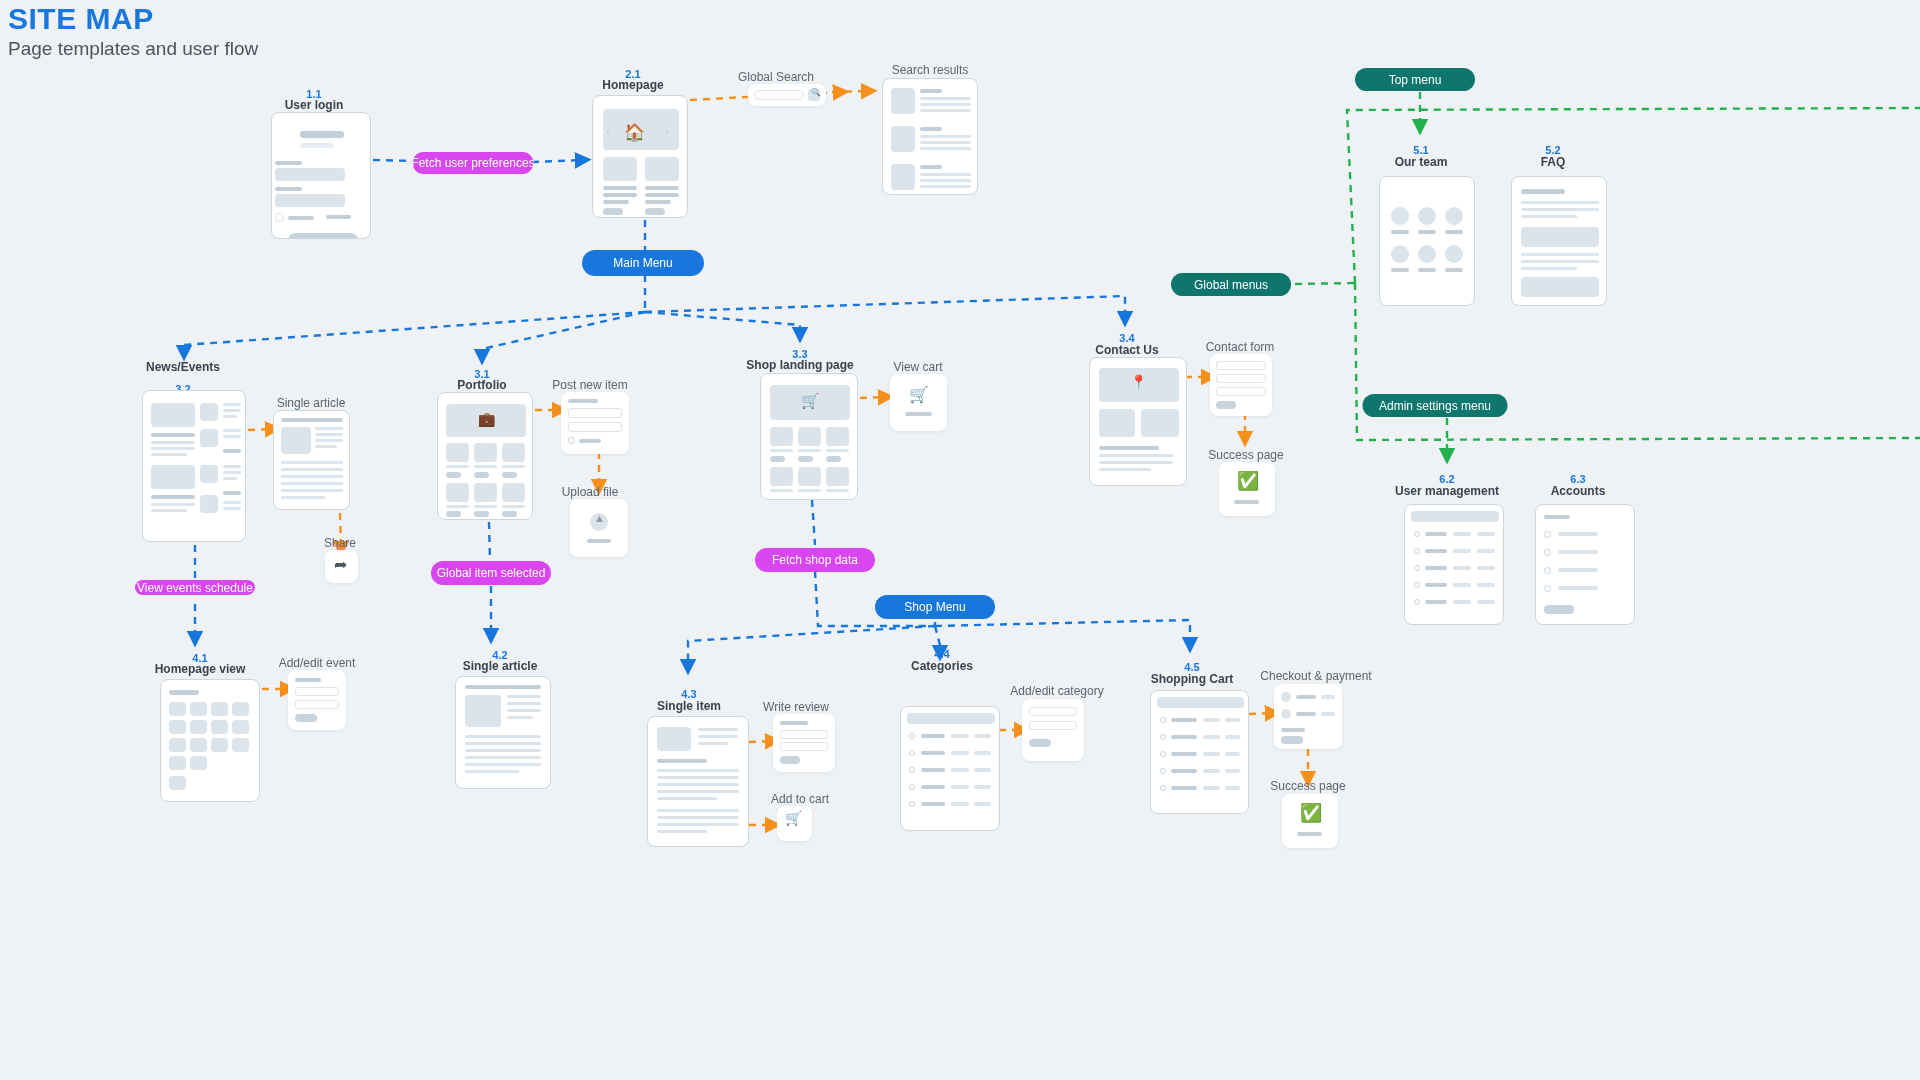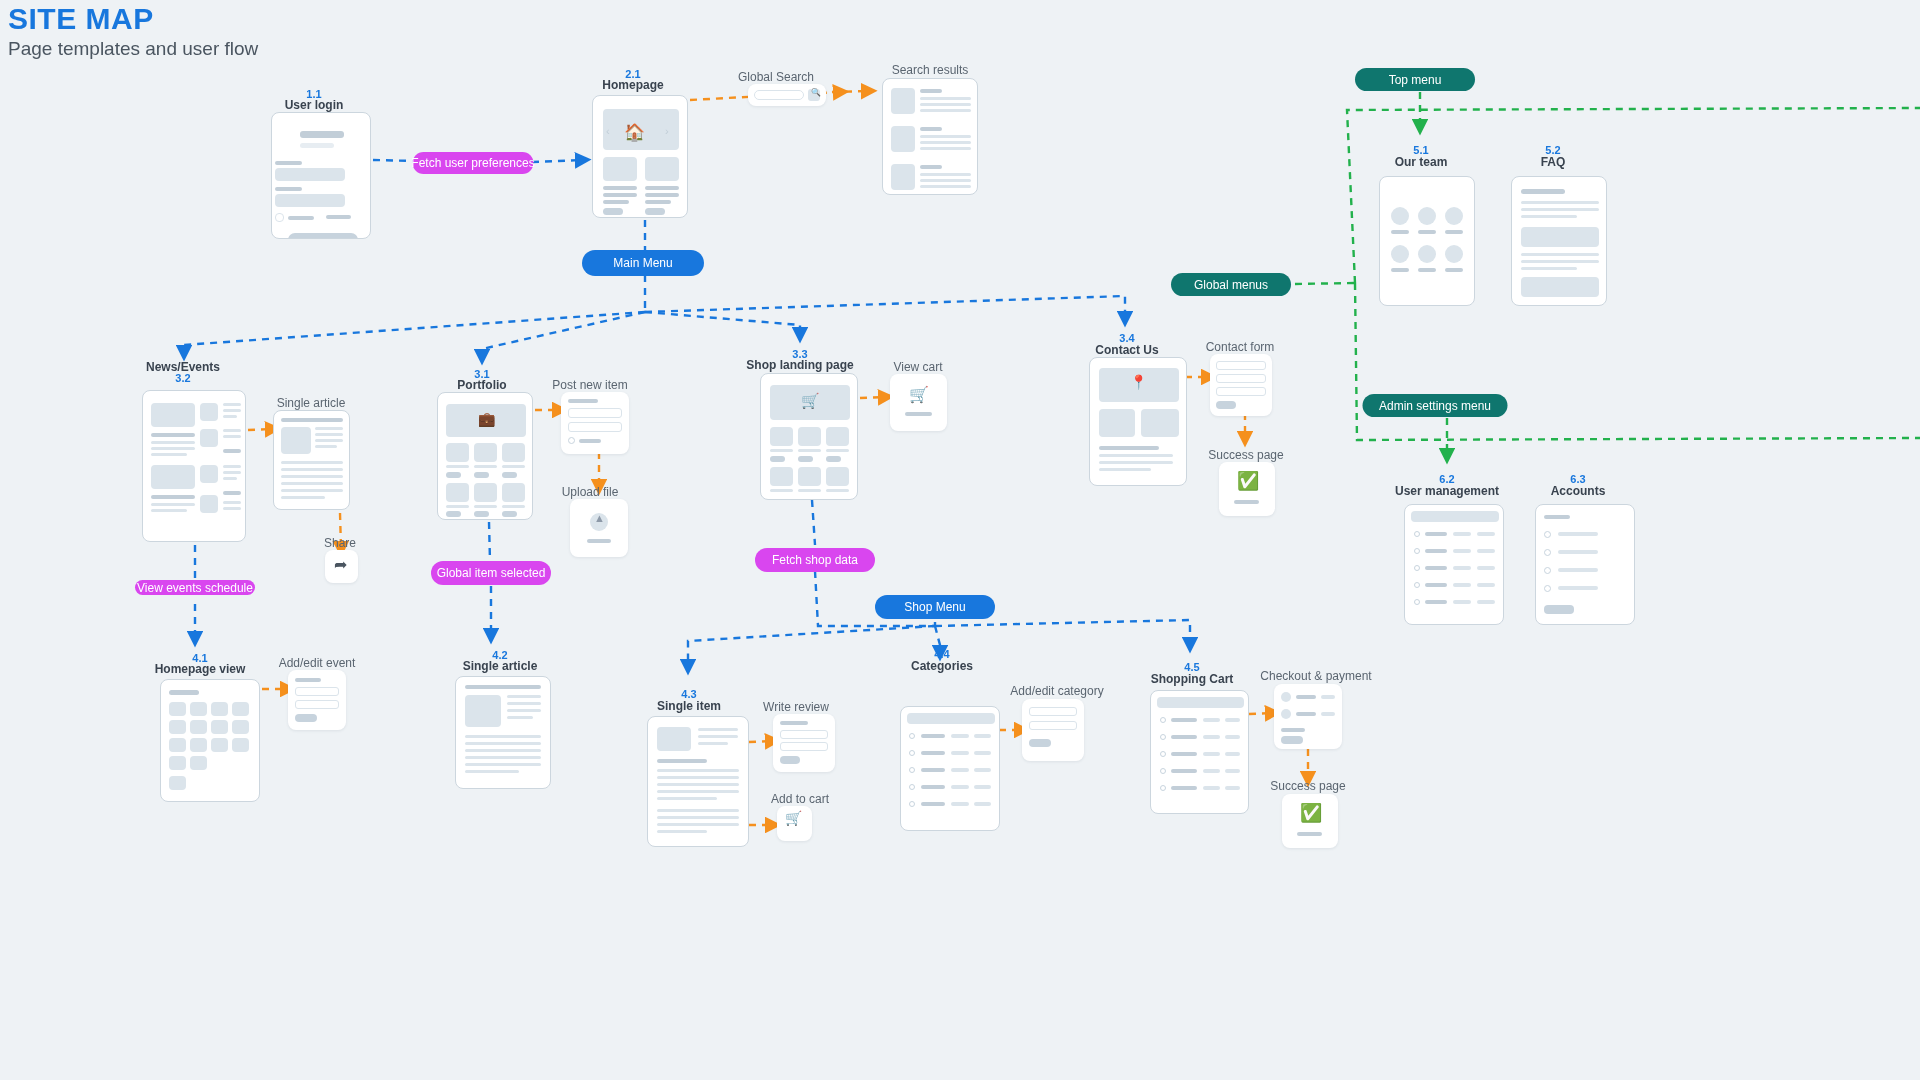"3.2" div.node-num { top: 372px -> 383px }
